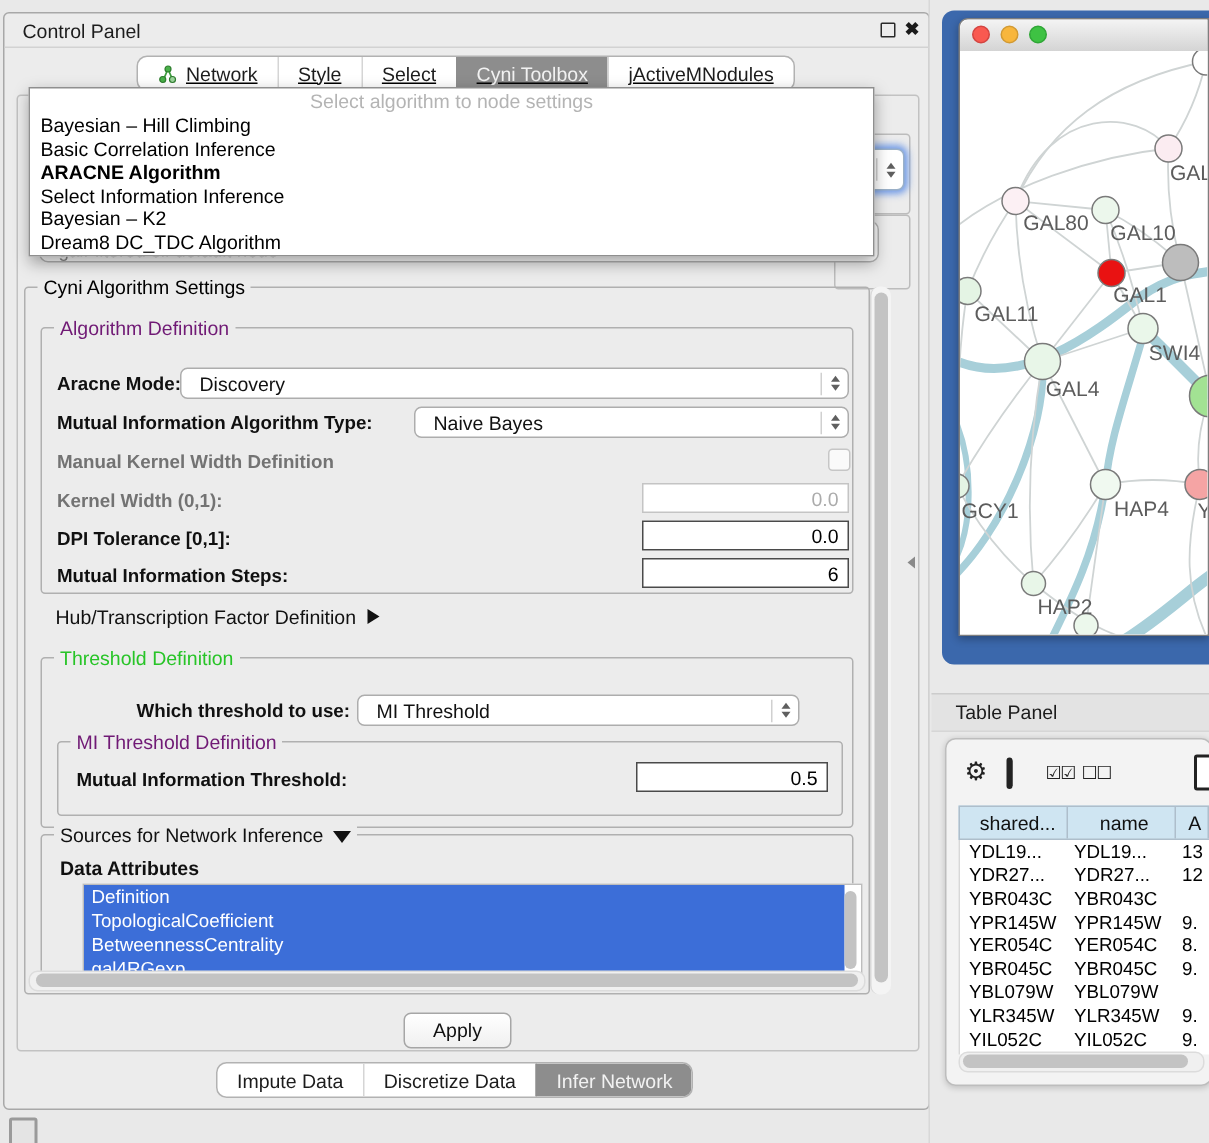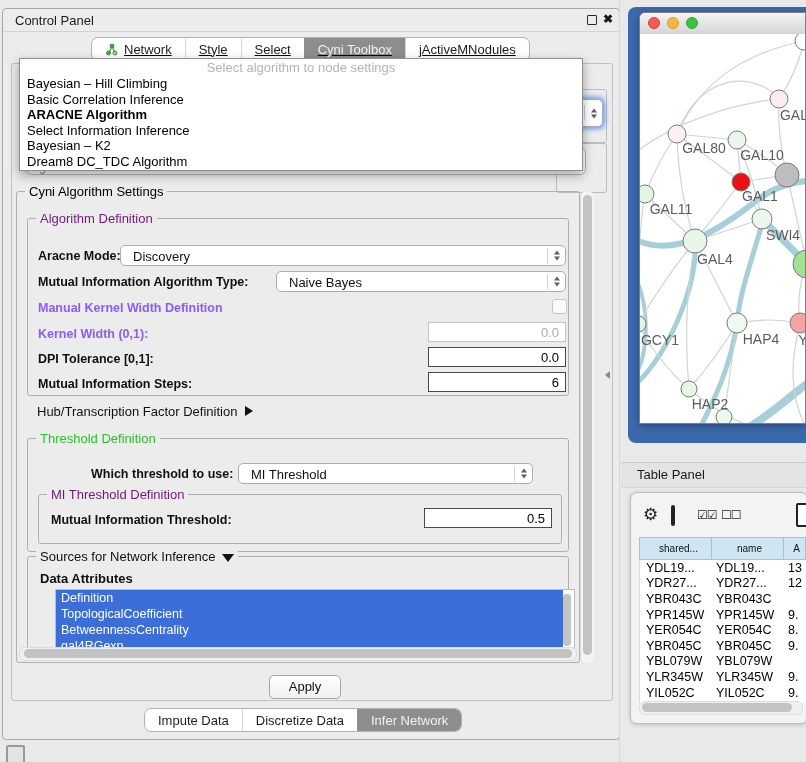"Manual Kernel Width Definition" .dlbl { color: #8b5cf6 -> #737373 }
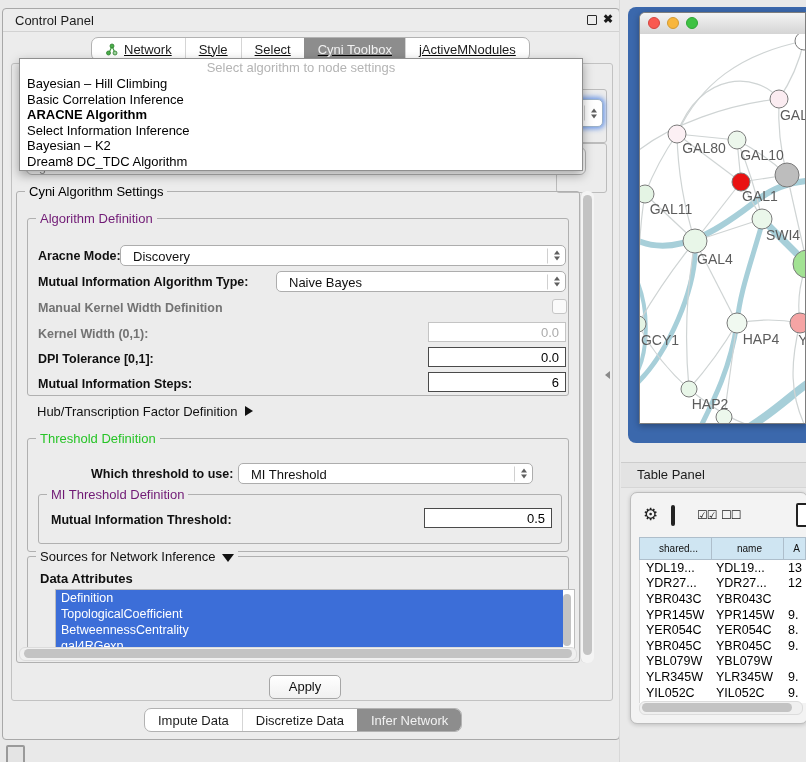"shared..." .thead .hcell { font-size: 10px -> 13px }
